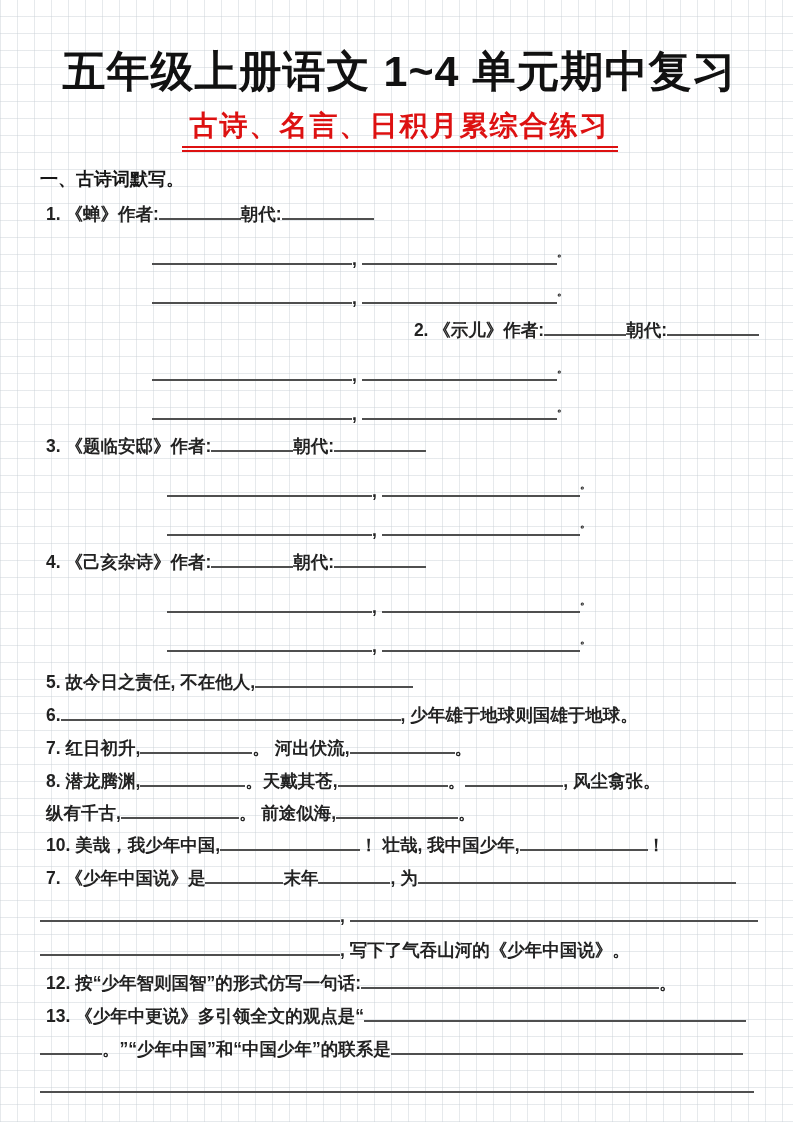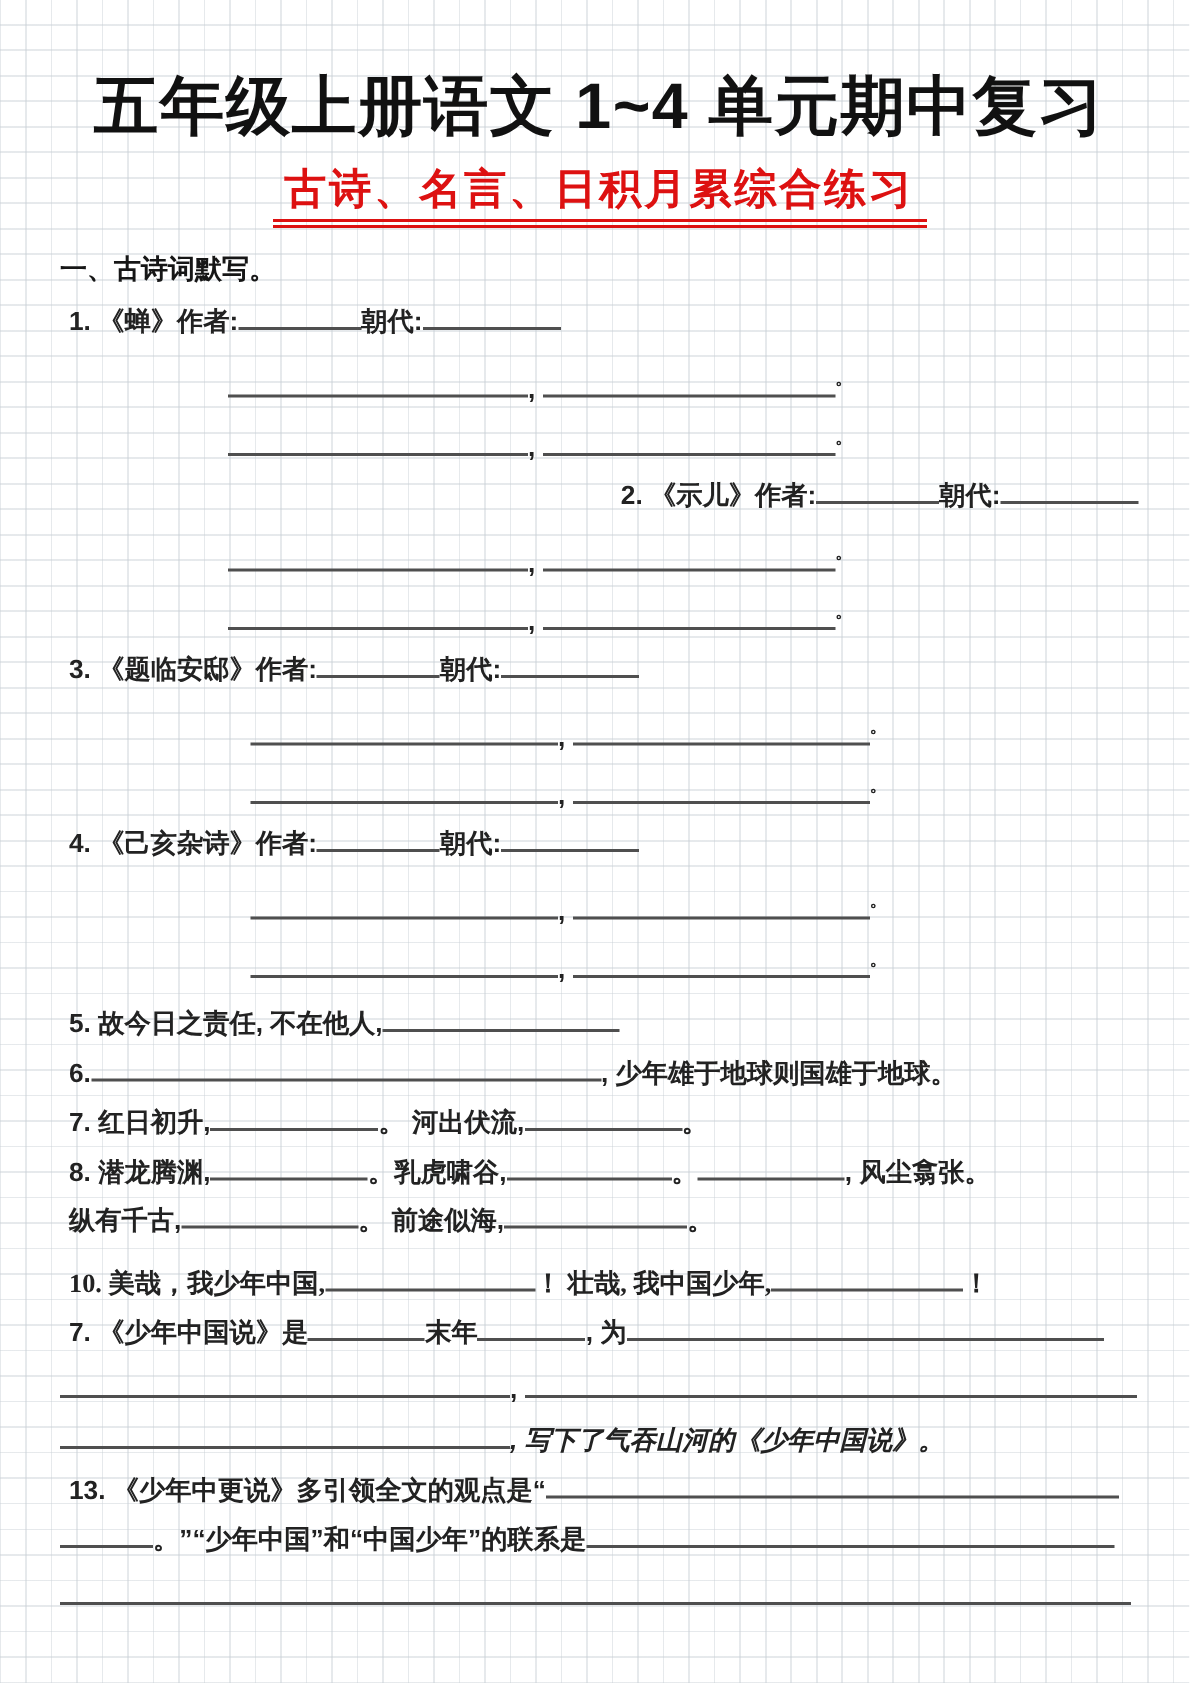"。乳虎啸谷," span.txt { text: 乳虎啸谷 -> 天戴其苍 }
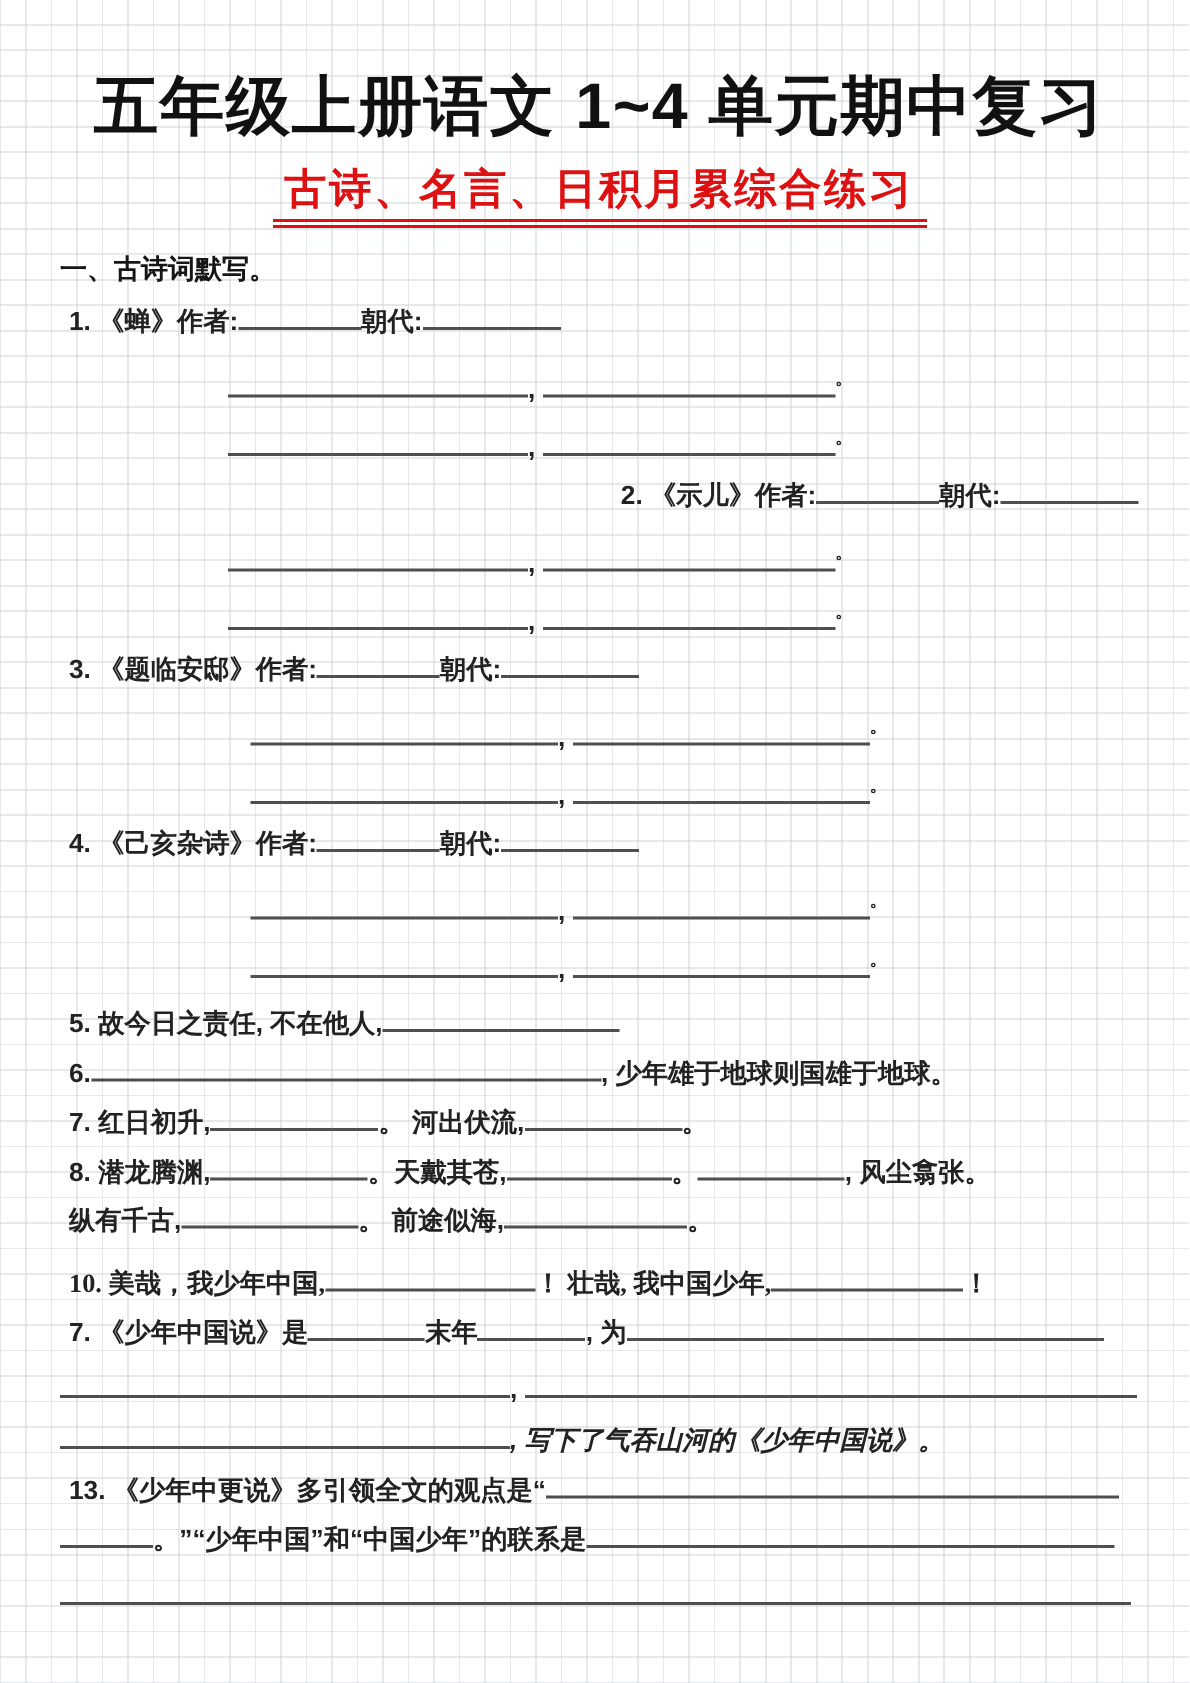"10. 美哉，我少年中国, ！ 壮哉, 我中国少年," div.line { font-family: Liberation Serif, serif -> none; margin-top: 12px -> 2px }
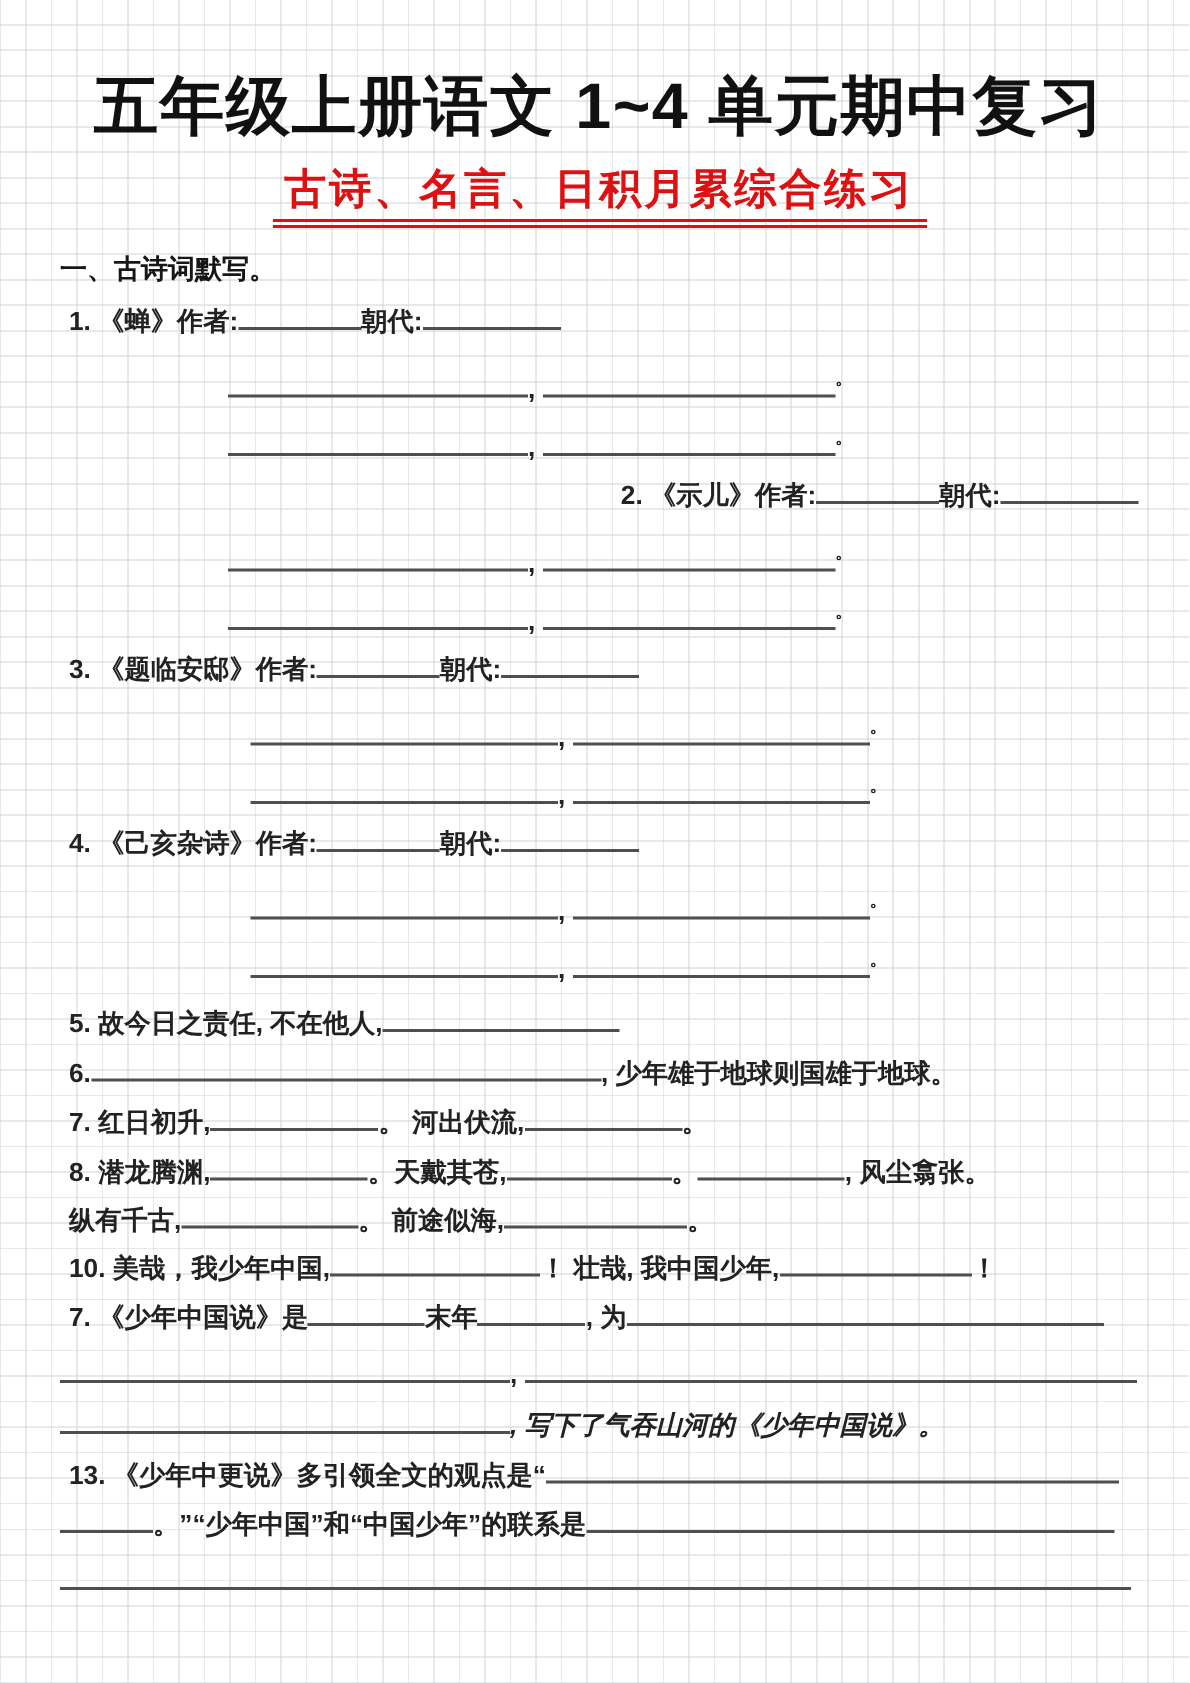", 写下了气吞山河的《少年中国说》。" div.line { font-style: italic -> none }
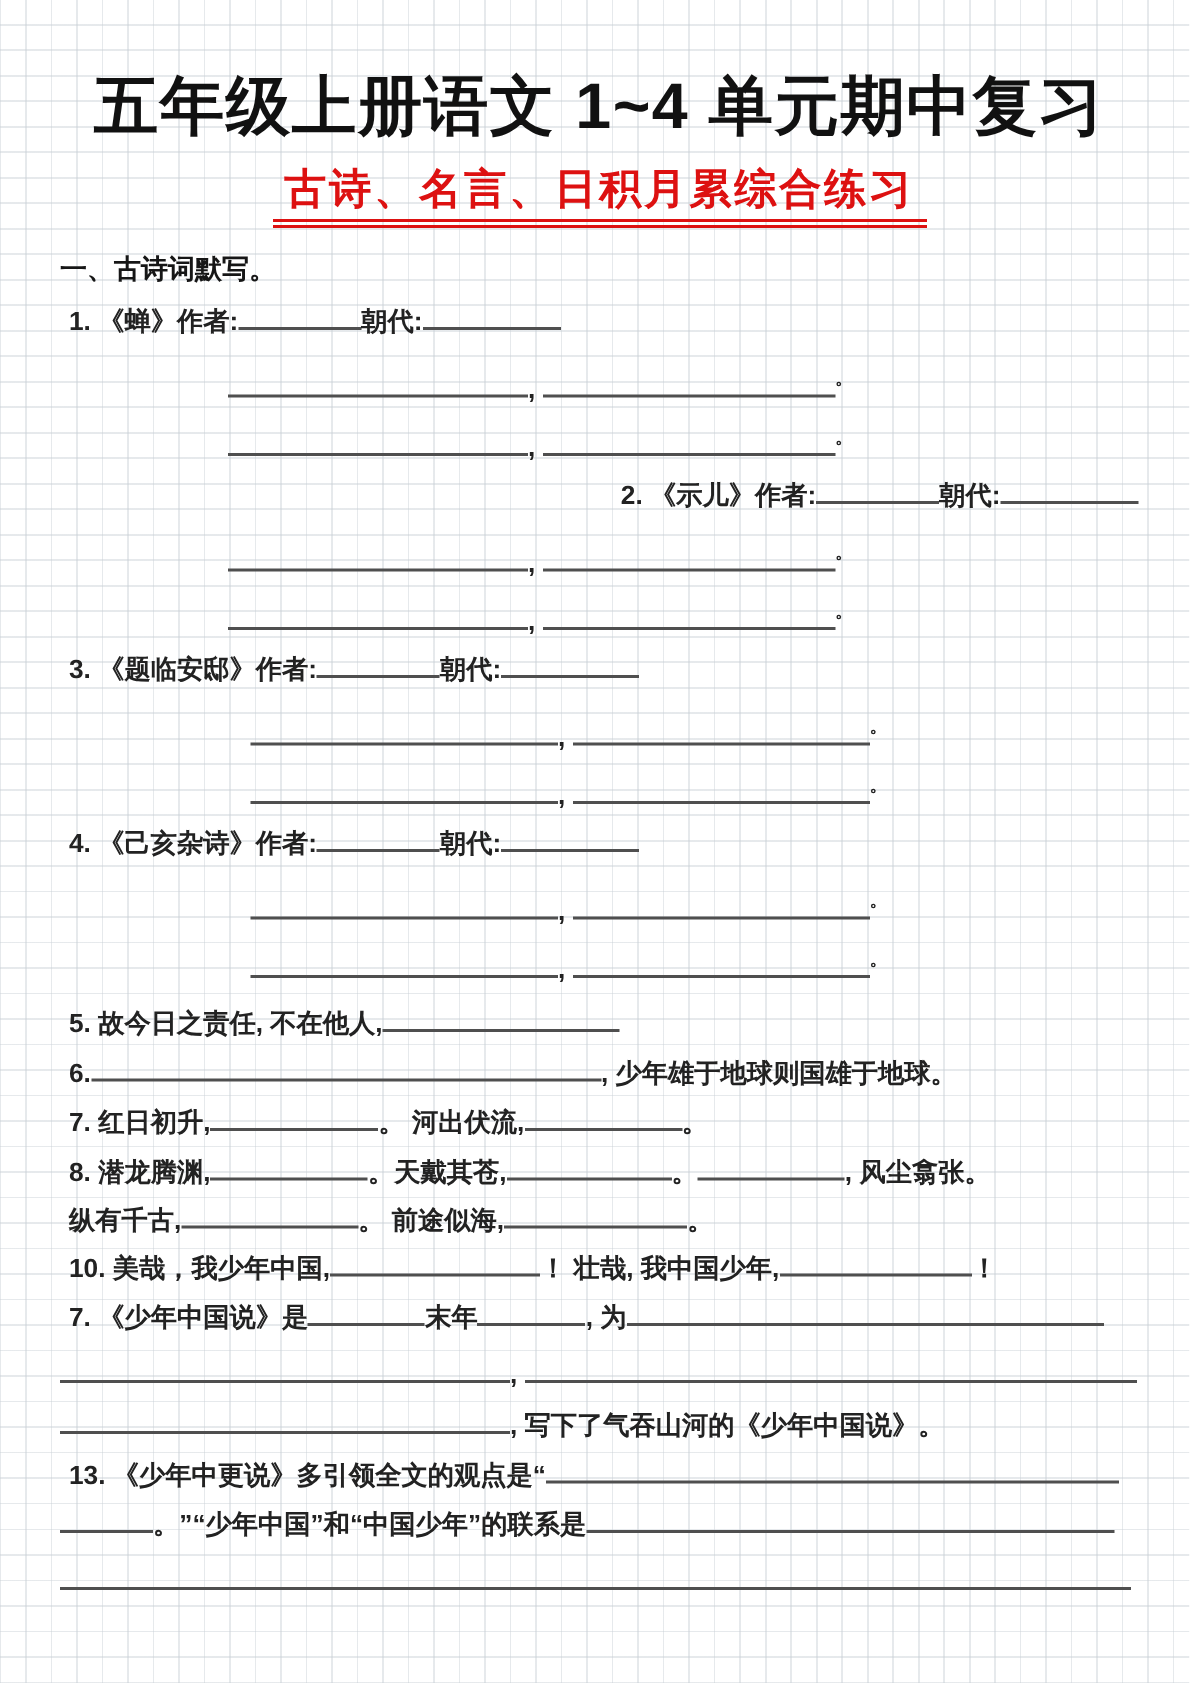"12. 按“少年智则国智”的形式仿写一句话: 。" div.line { html: none -> <div><span>12. 按“少年智则国智”的形式仿写一句话:</span><span></span><span>。</span></div> }
